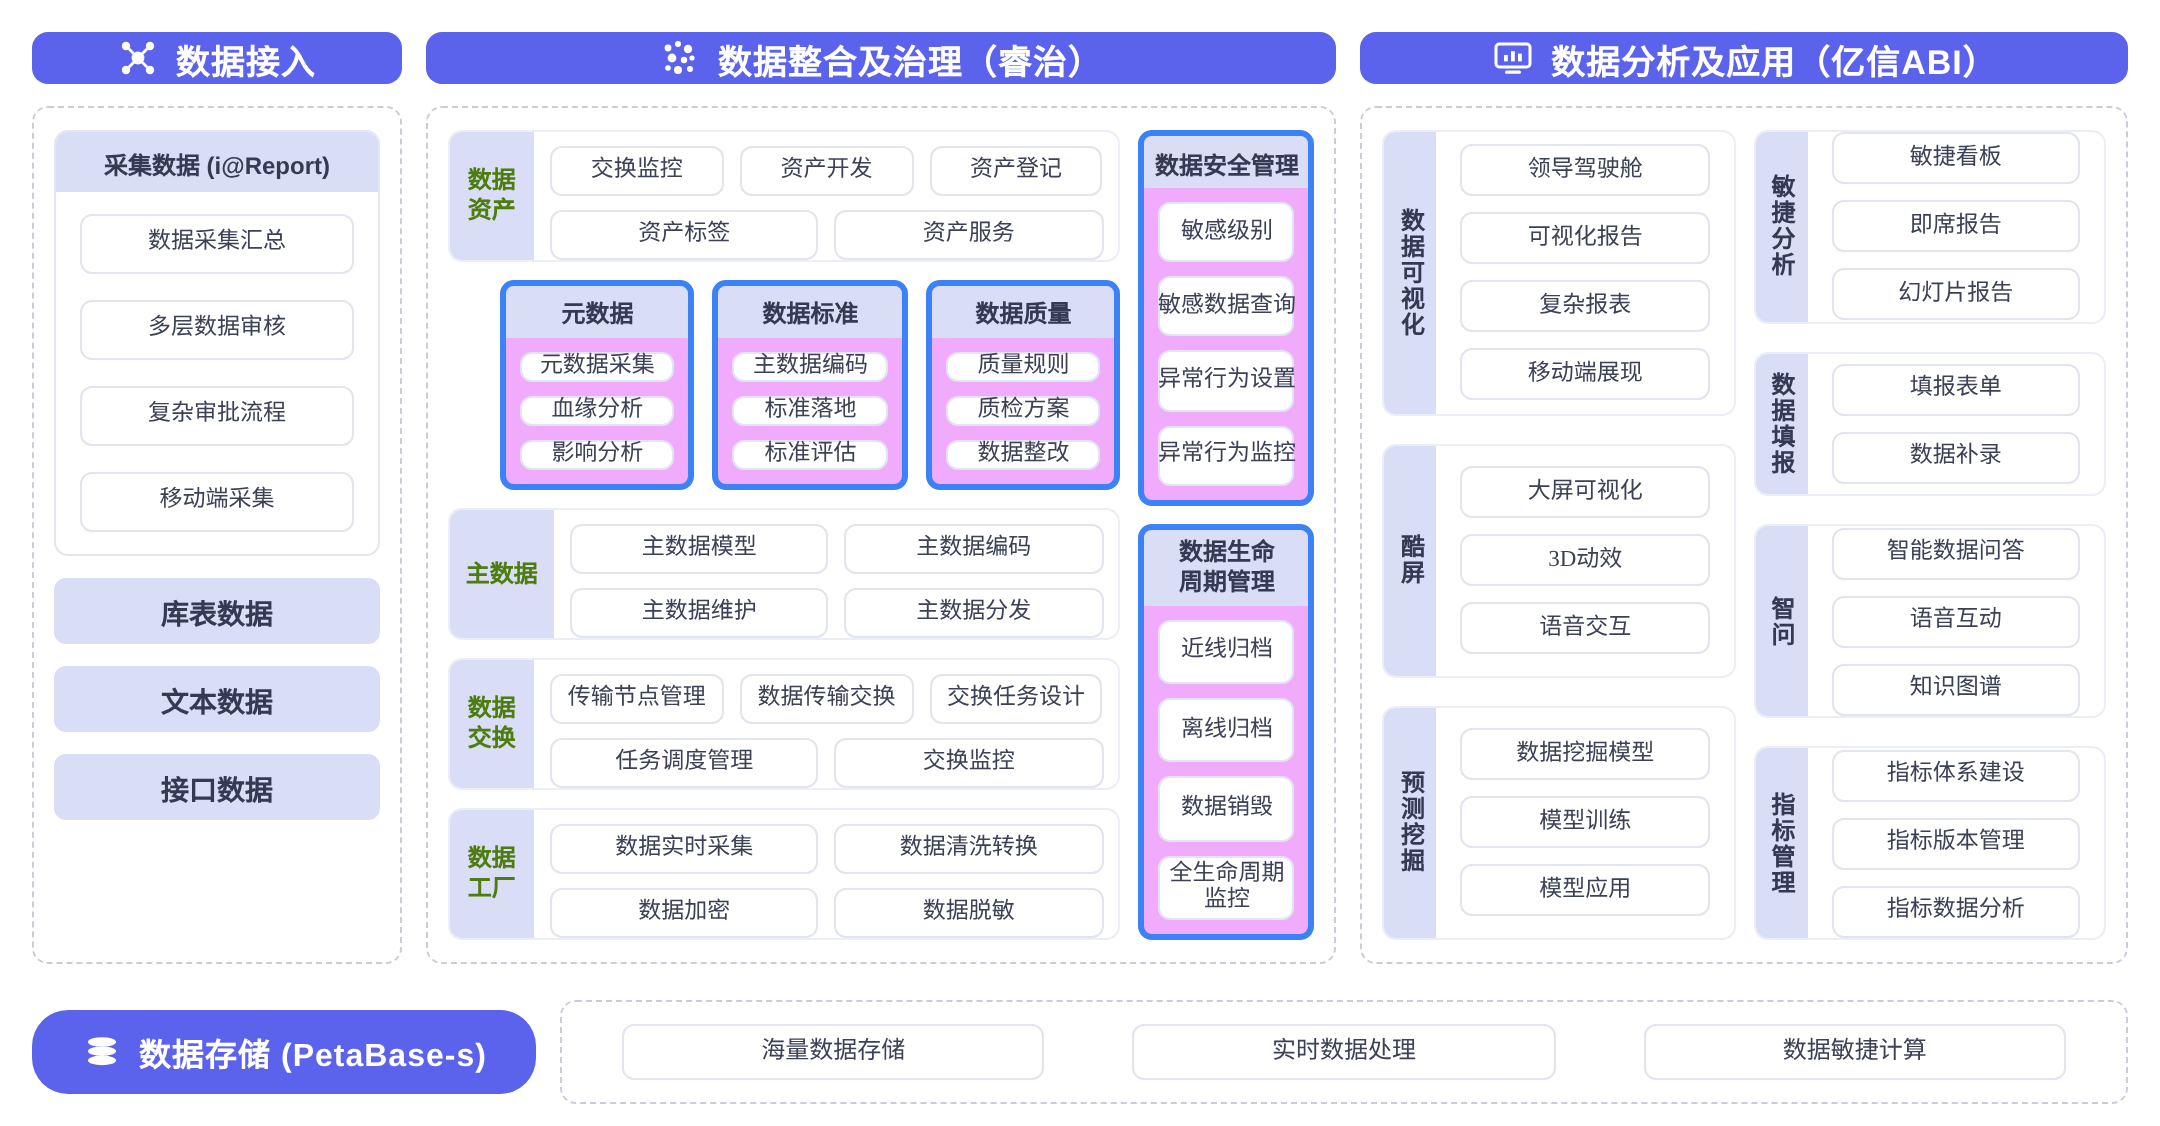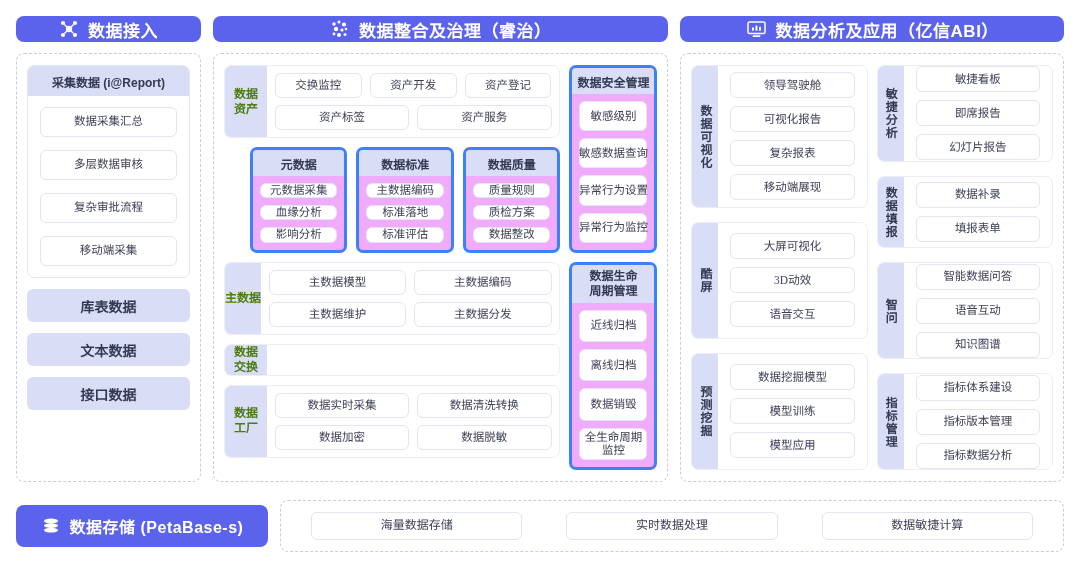"数据补录" div.chip { order: before "填报表单" -> after "填报表单" }
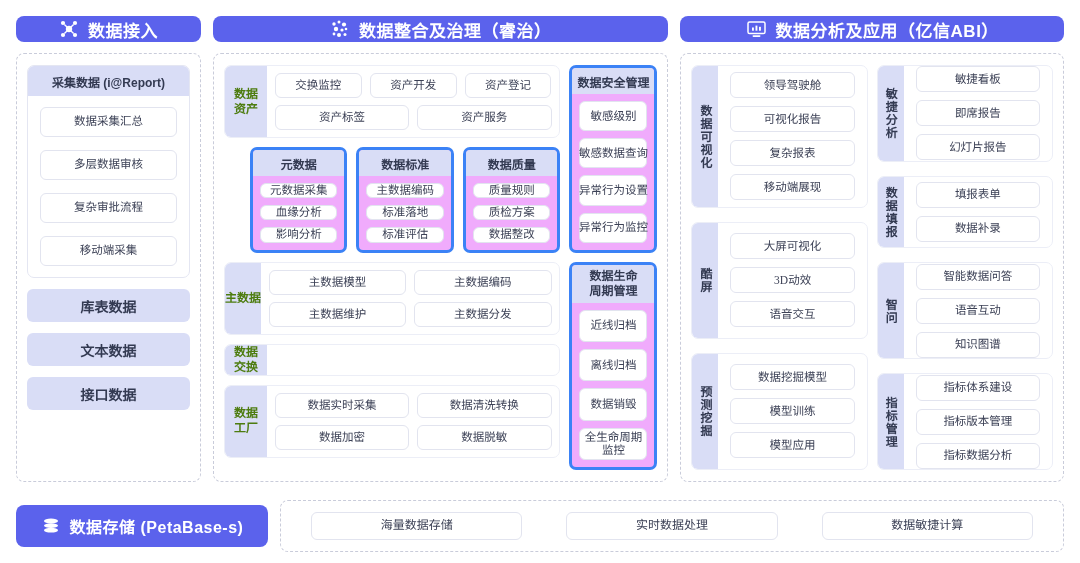"主数据" .group-row .vlabel.wide { width: 36px -> 52px }
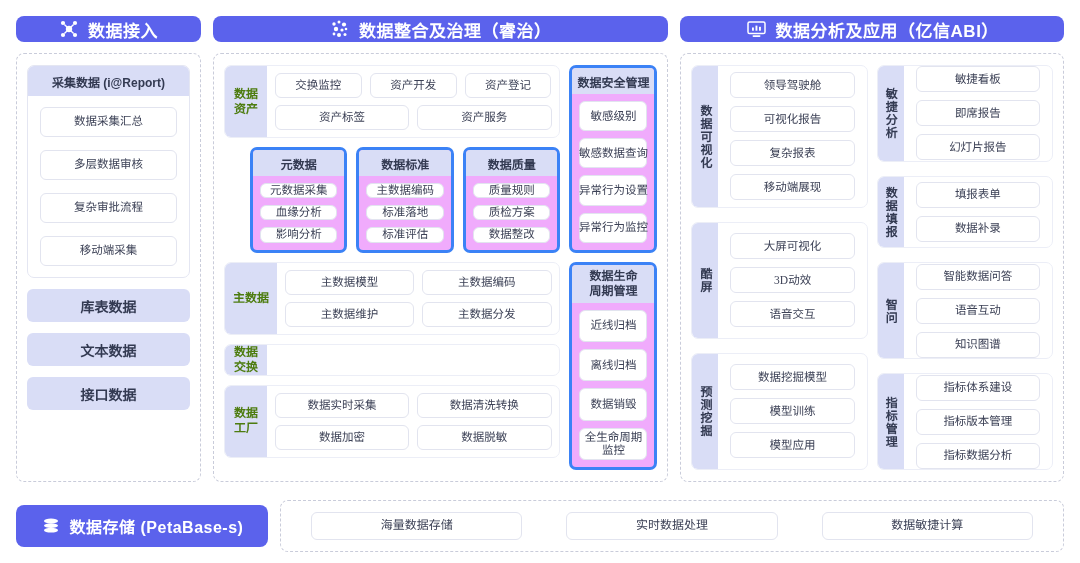"传输节点管理" div.grid { html: none -> <div> <div> <div>传输节点管理</div> <div>数据传输交换</div> <div>交换任务设计</div> </div> <div> <div>任务调度管理</div> <div>交换监控</div> </div> </div> }
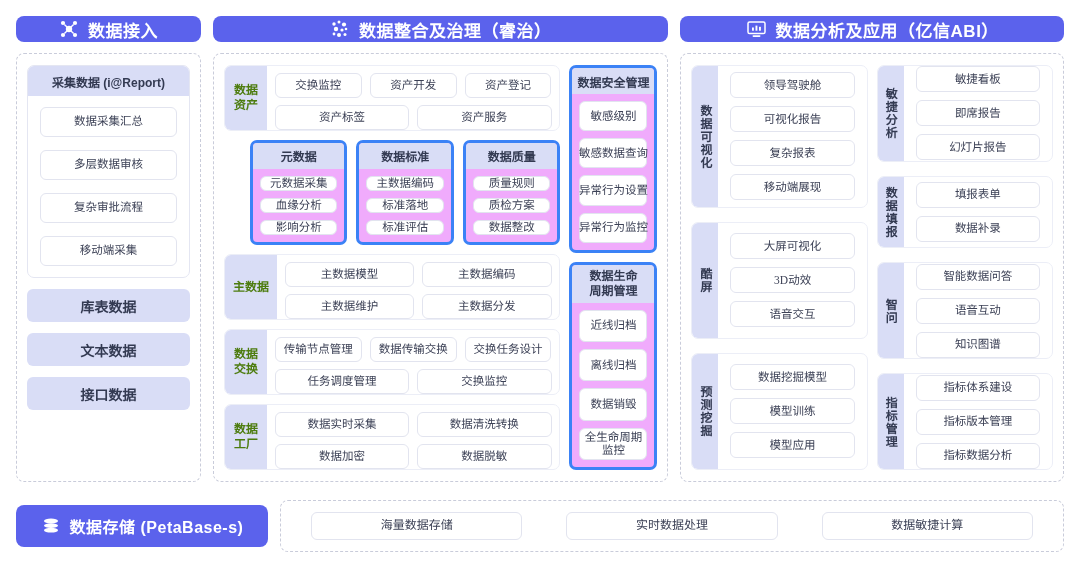"数据存储 (PetaBase-s)" .bottom .band-header { border-radius: none -> 18px }
